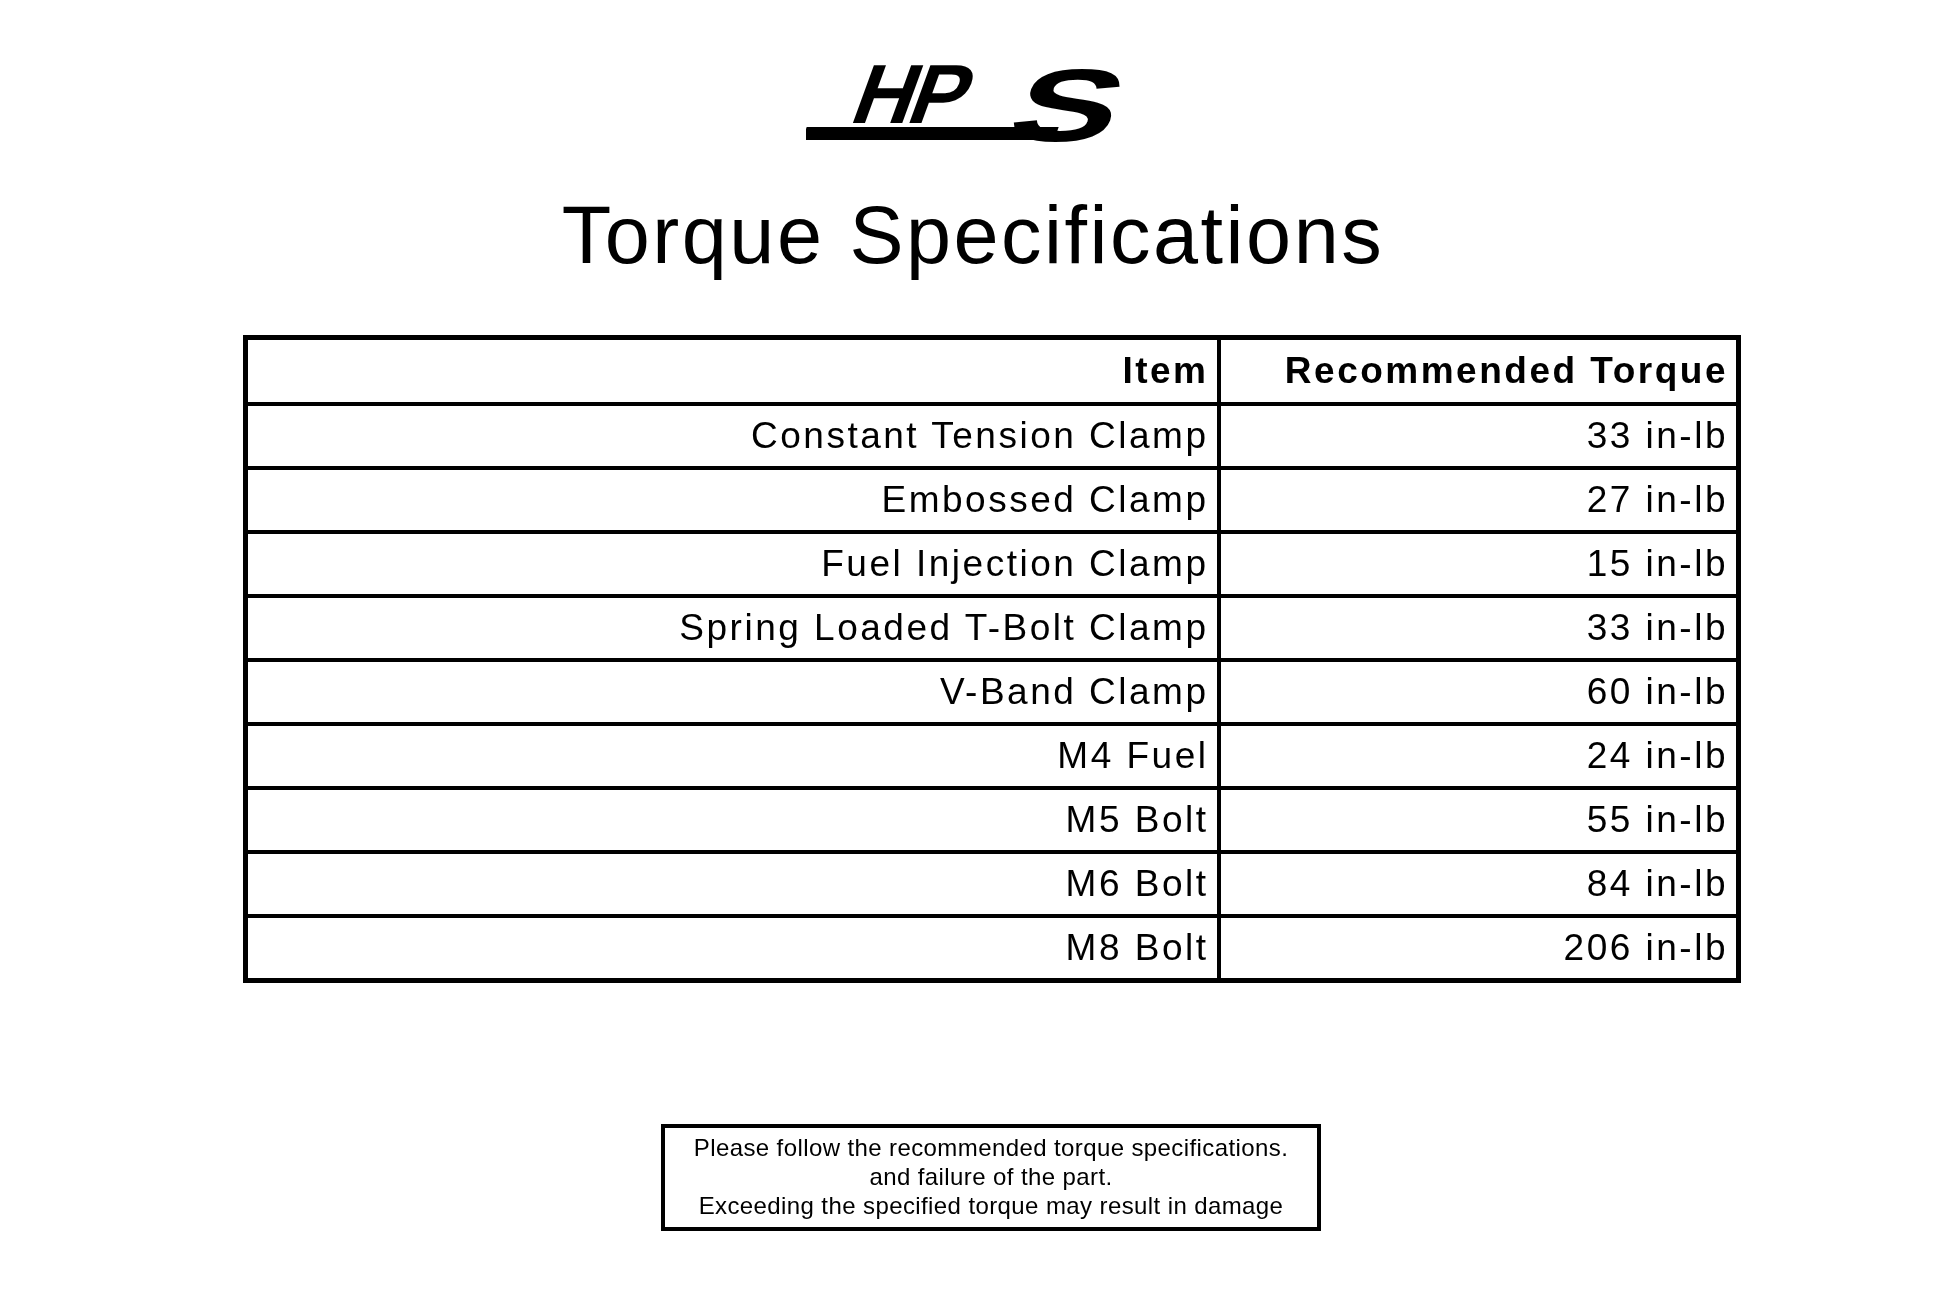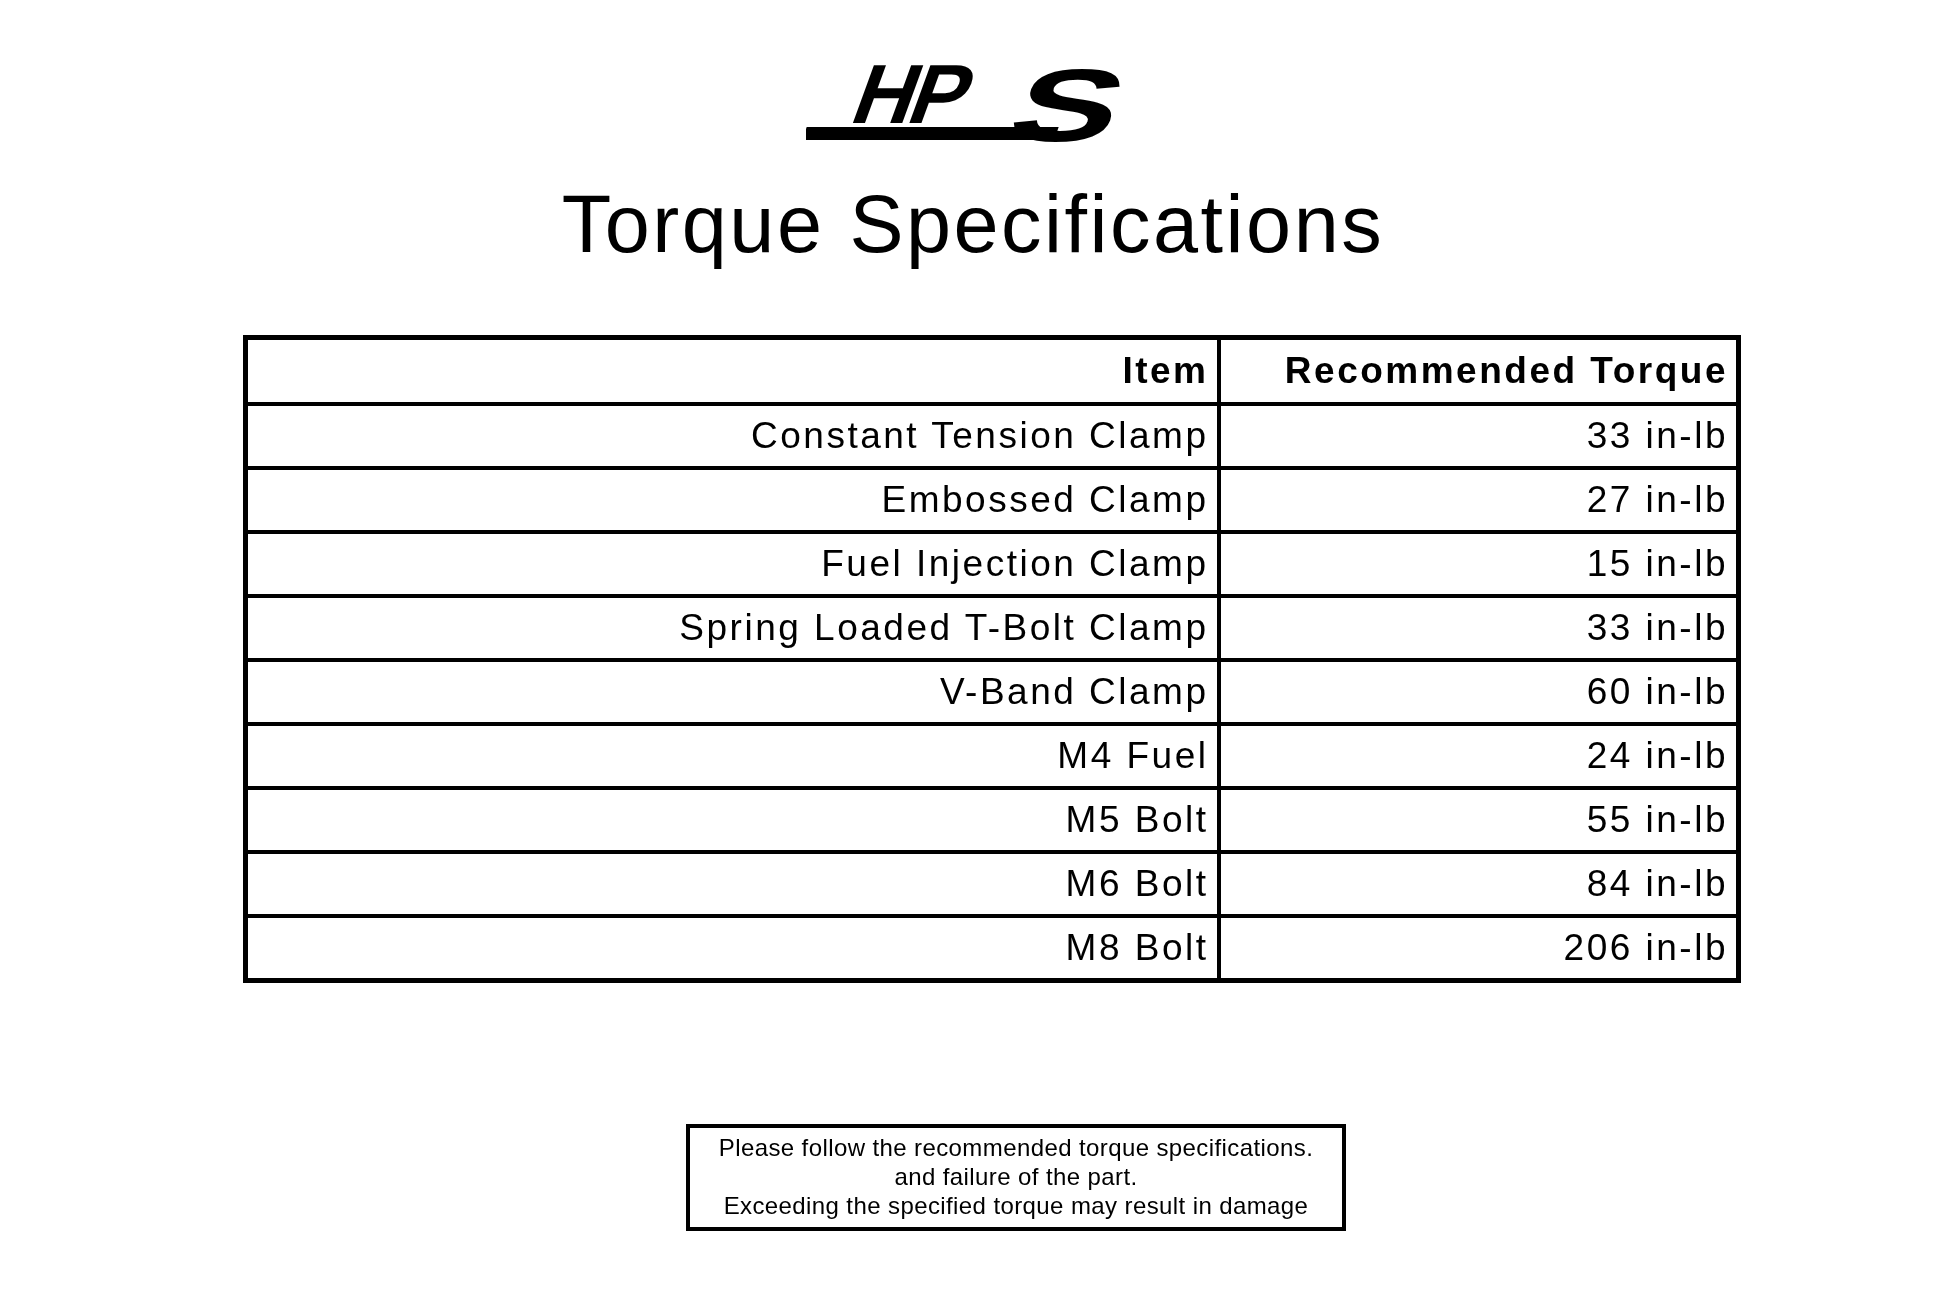"Torque Specifications" .title { top: 184px -> 195px }
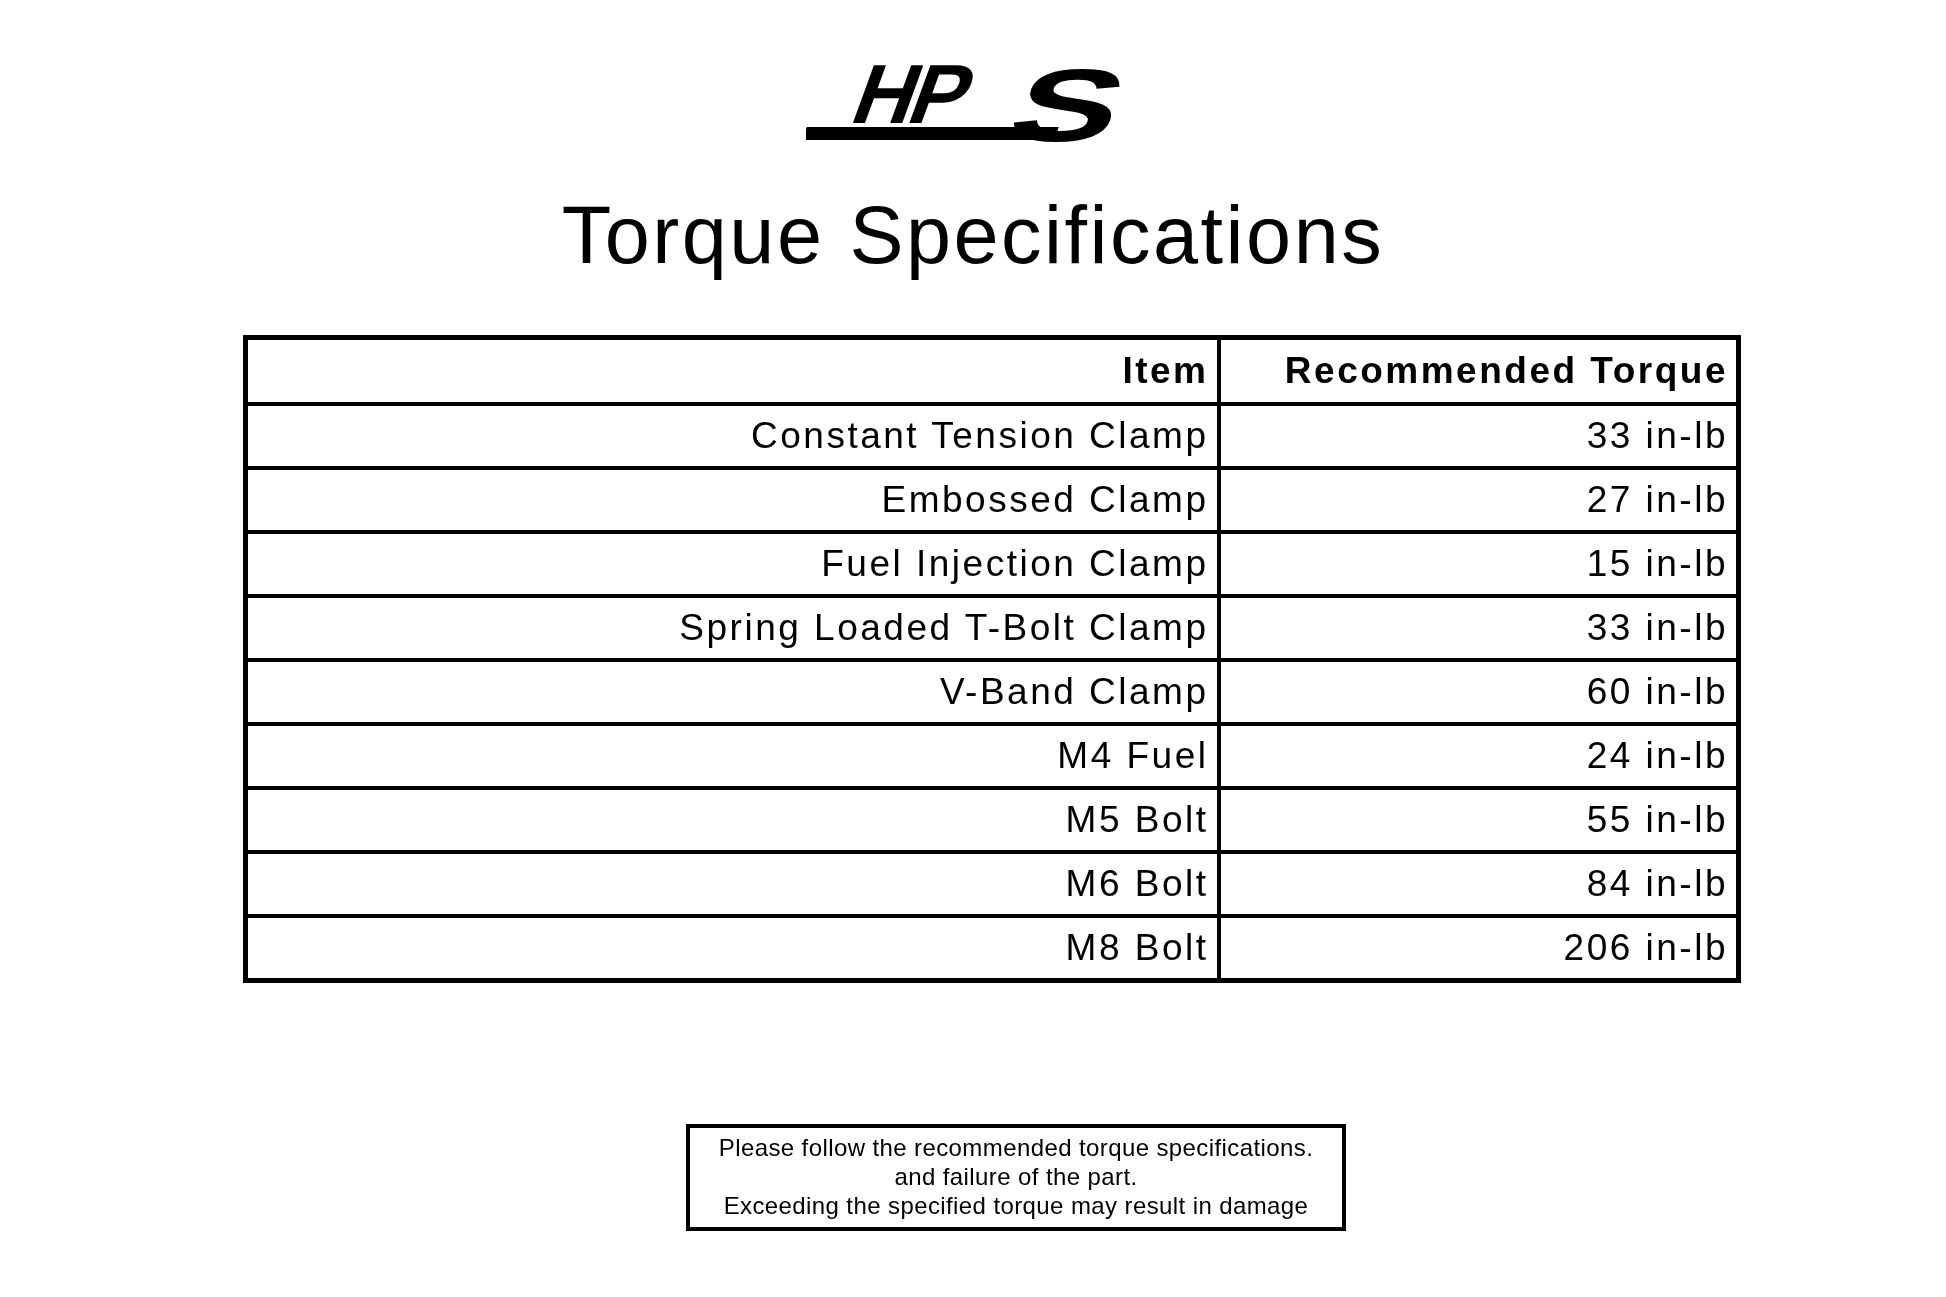"Please follow the recommended torque" .note { left: 686px -> 661px }
